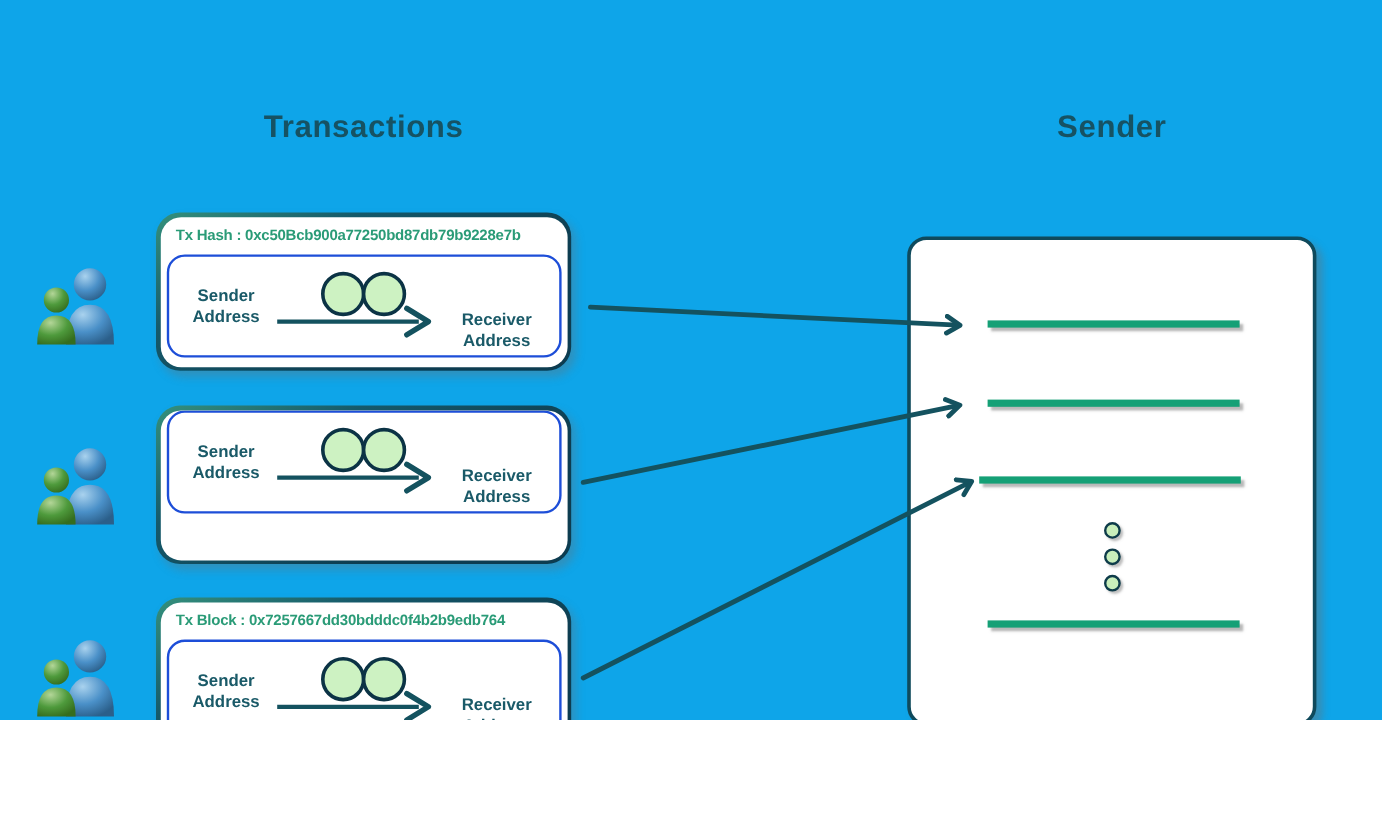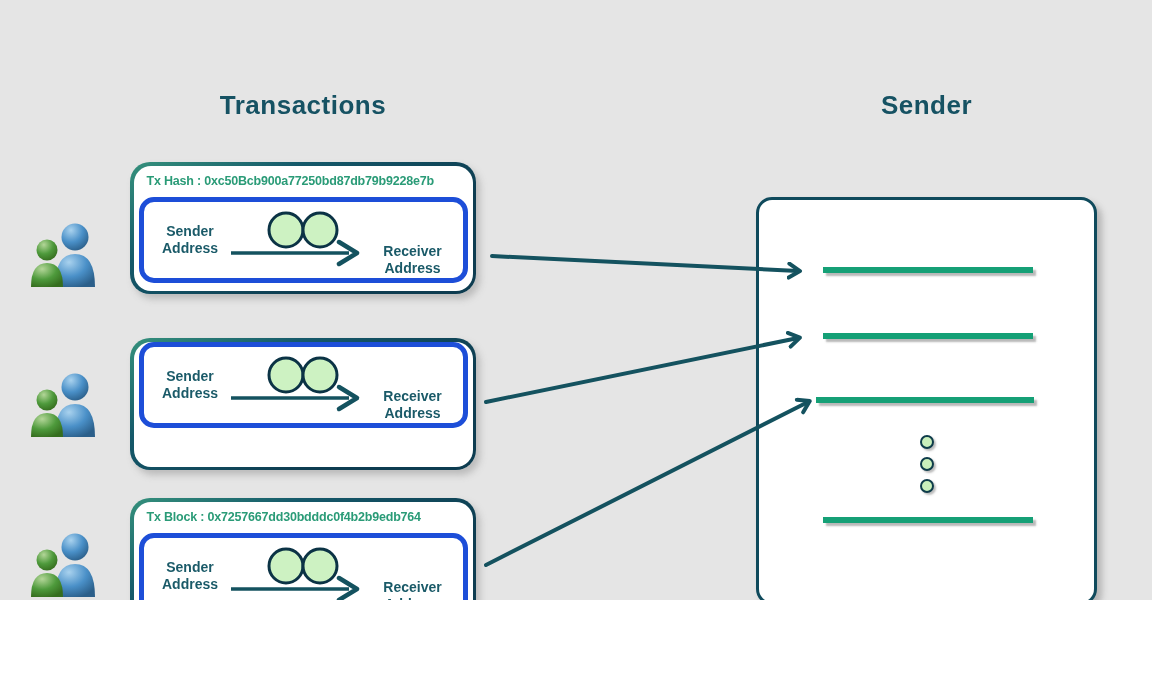"Transactions" .canvas { background: #e5e5e5 -> #0ea5e9 }
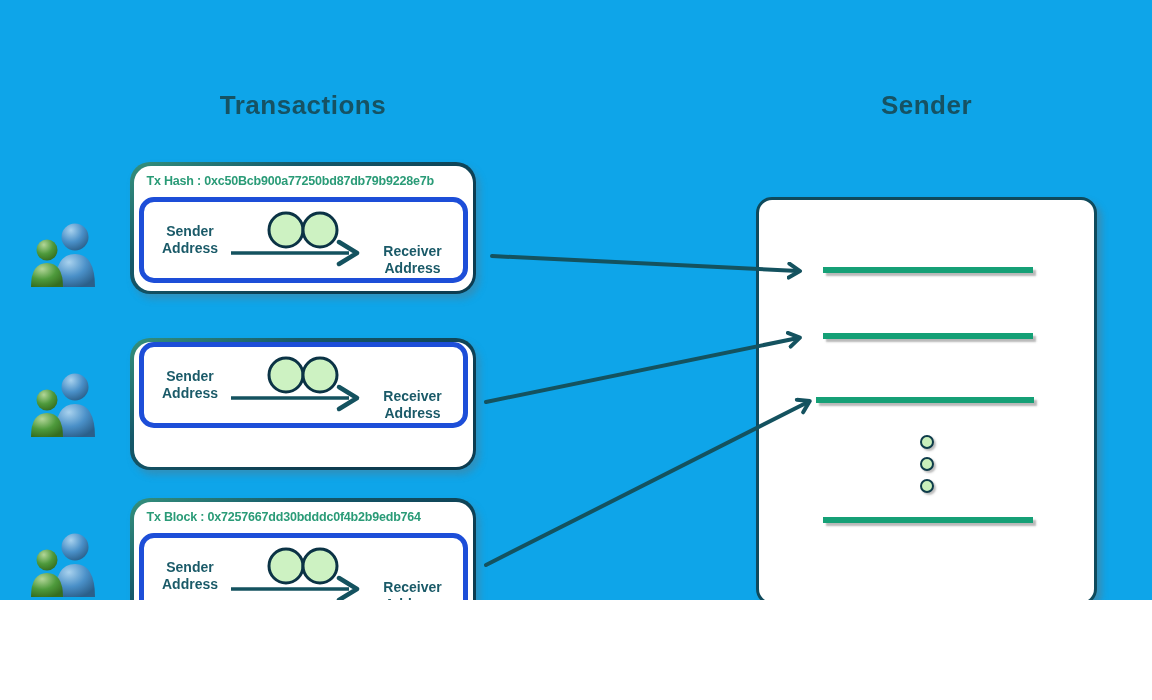"Tx Hash :" .tx-1 { top: 162px -> 177px }
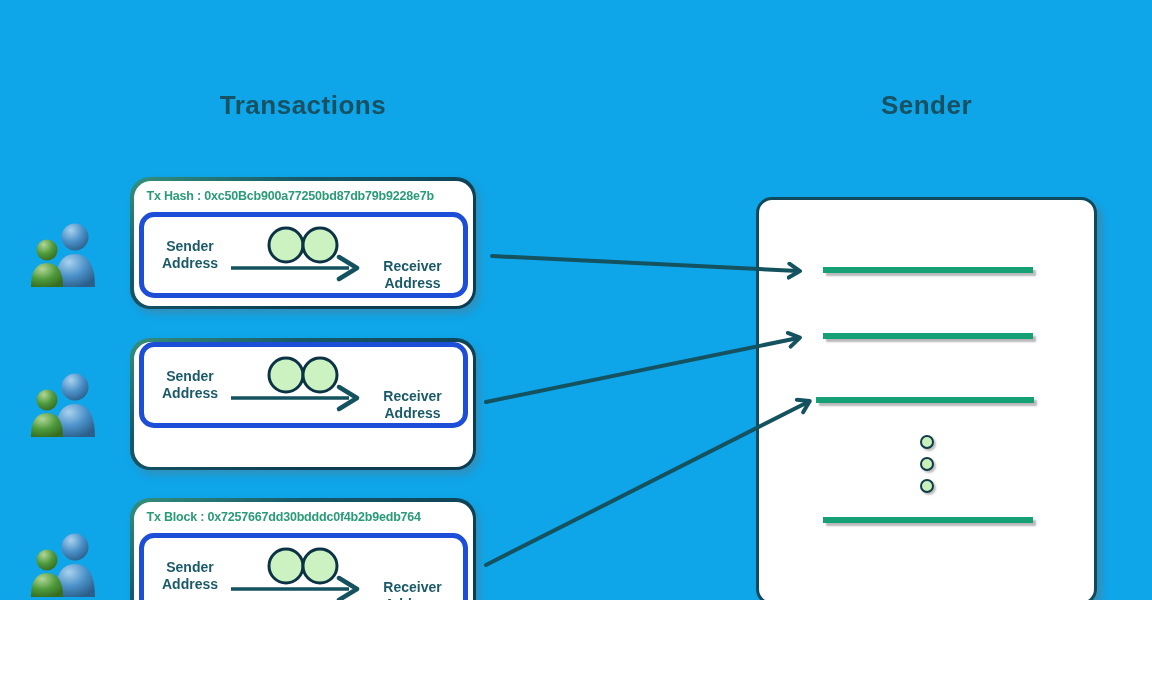"Sender Address" .tx-body { border: 5px solid #1d4ed8 -> 2px solid #1d4ed8 }
